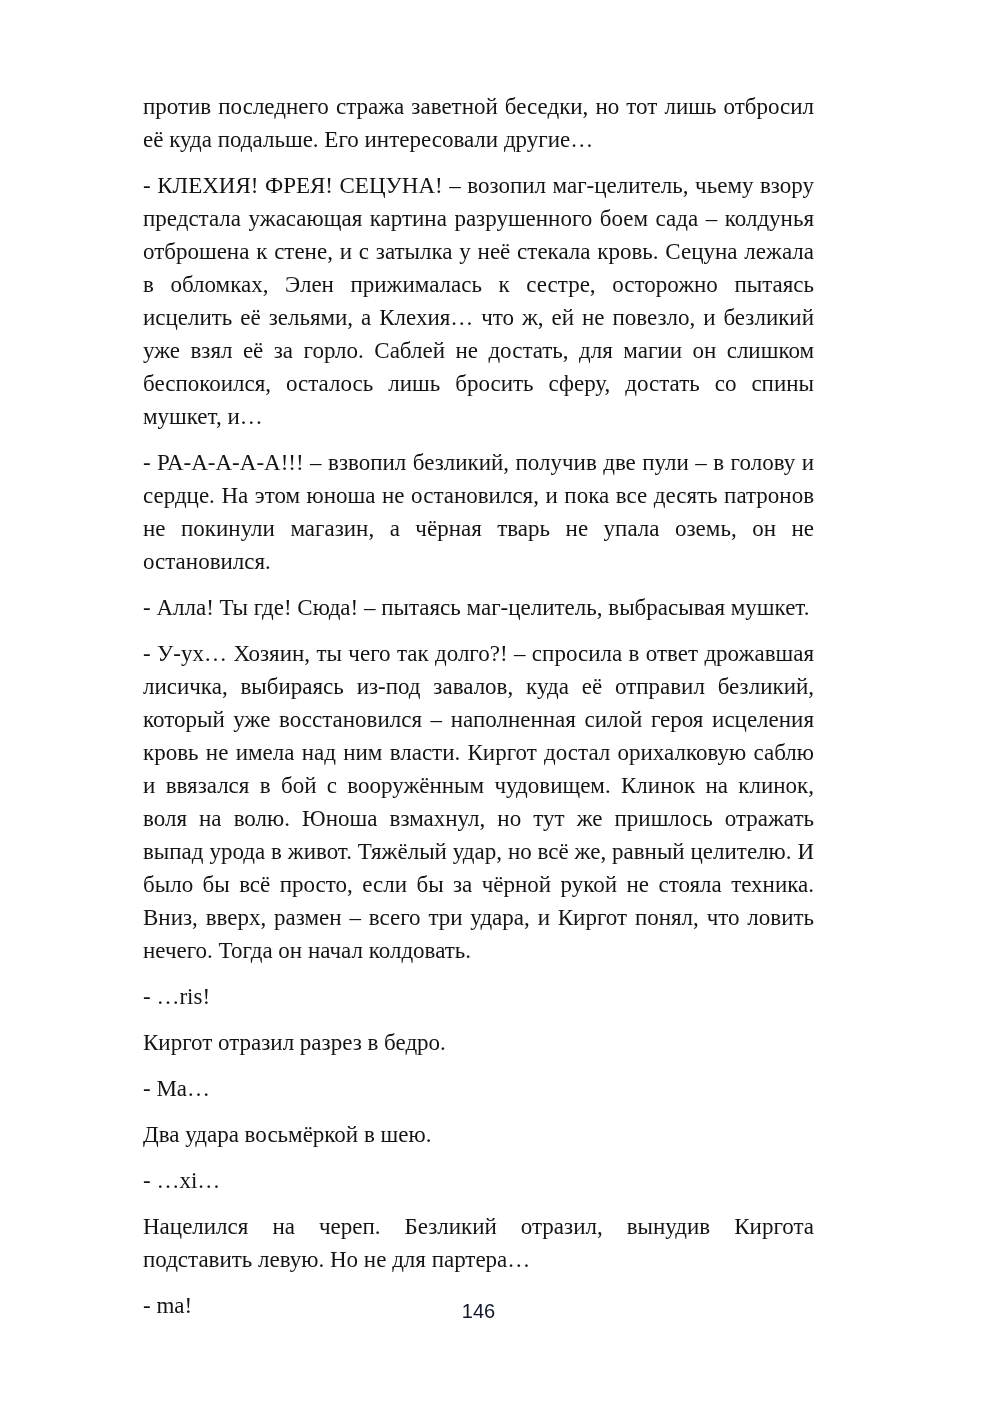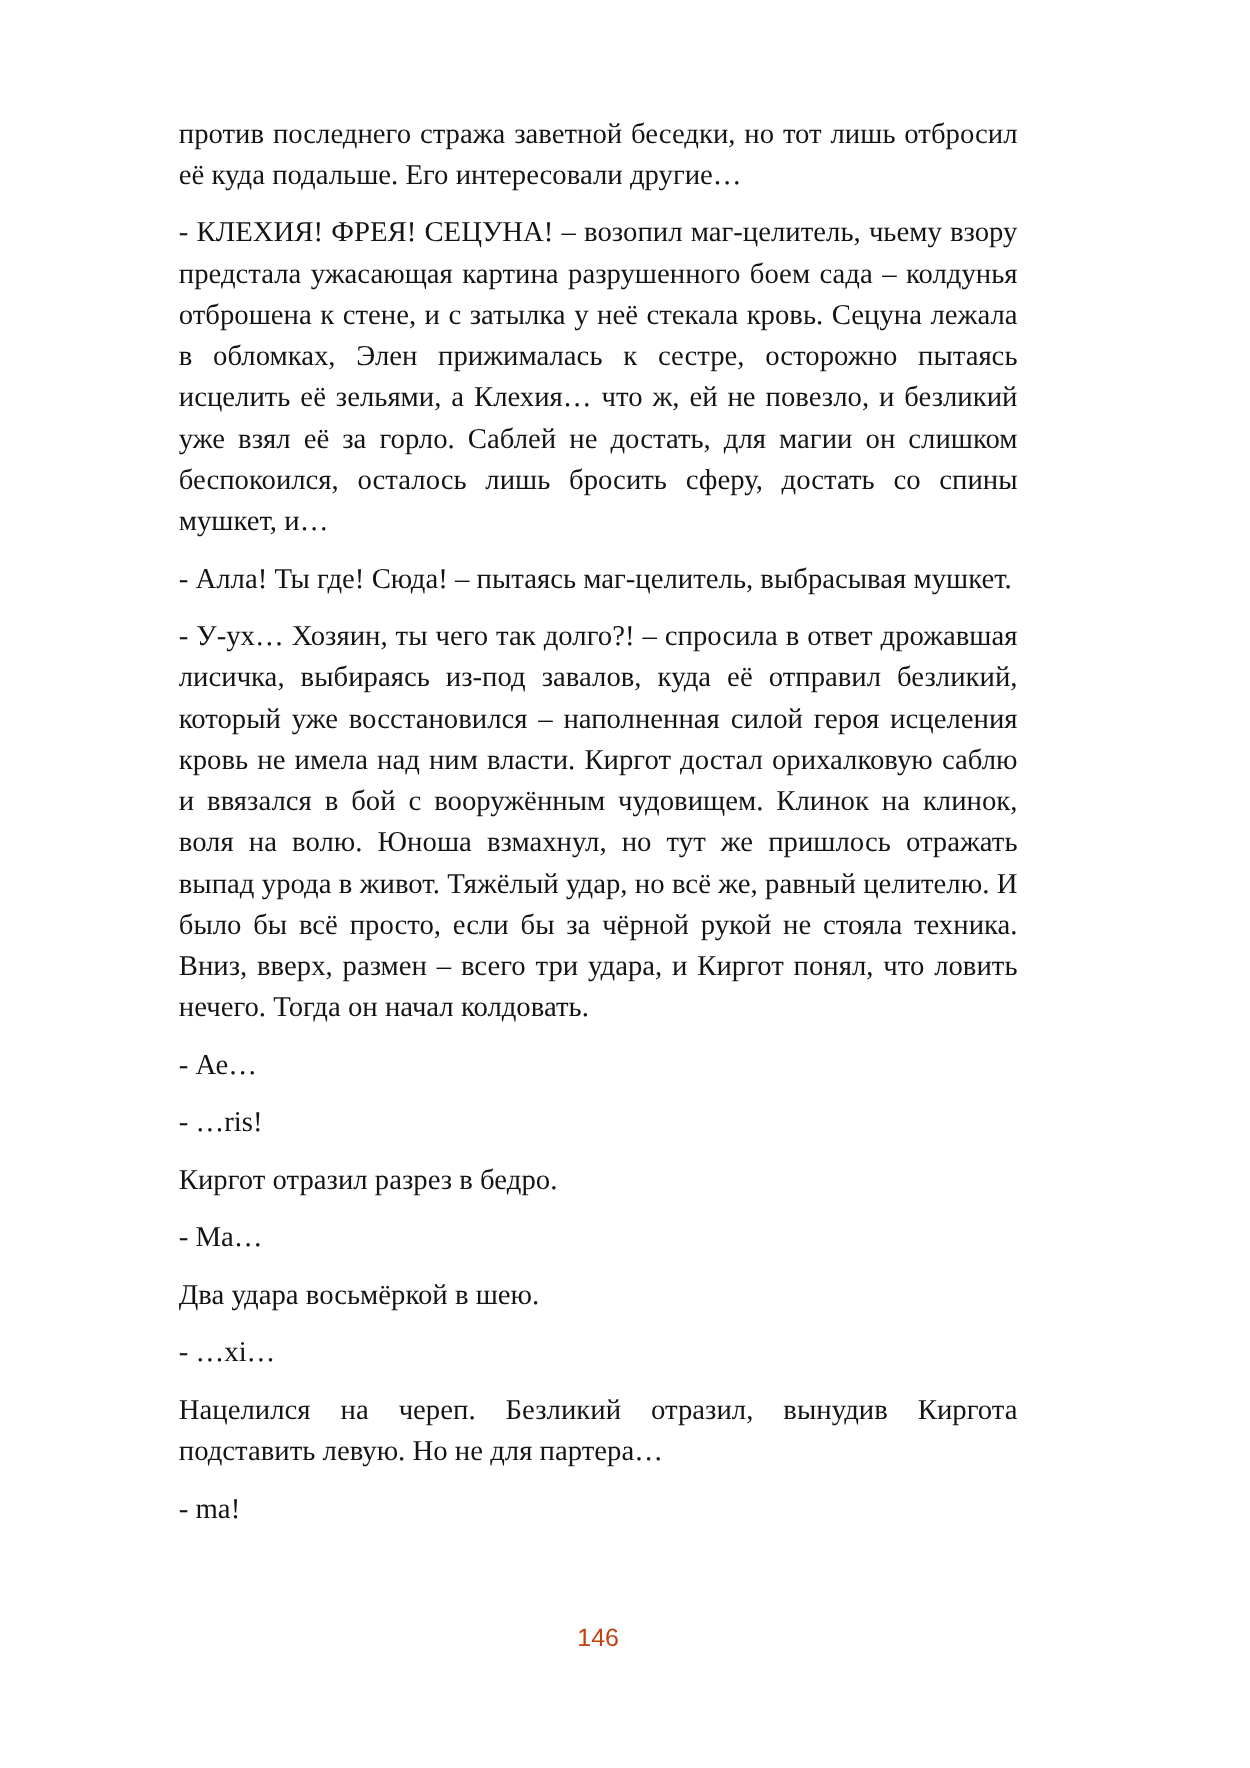"- РА-А-А-А-А!!! – взвопил безликий," p { html: none -> <p>- РА-А-А-А-А!!! – взвопил безликий, получив две пули – в голову и сердце. На этом юноша не остановился, и пока все десять патронов не покинули магазин, а чёрная тварь не упала оземь, он не остановился.</p> }
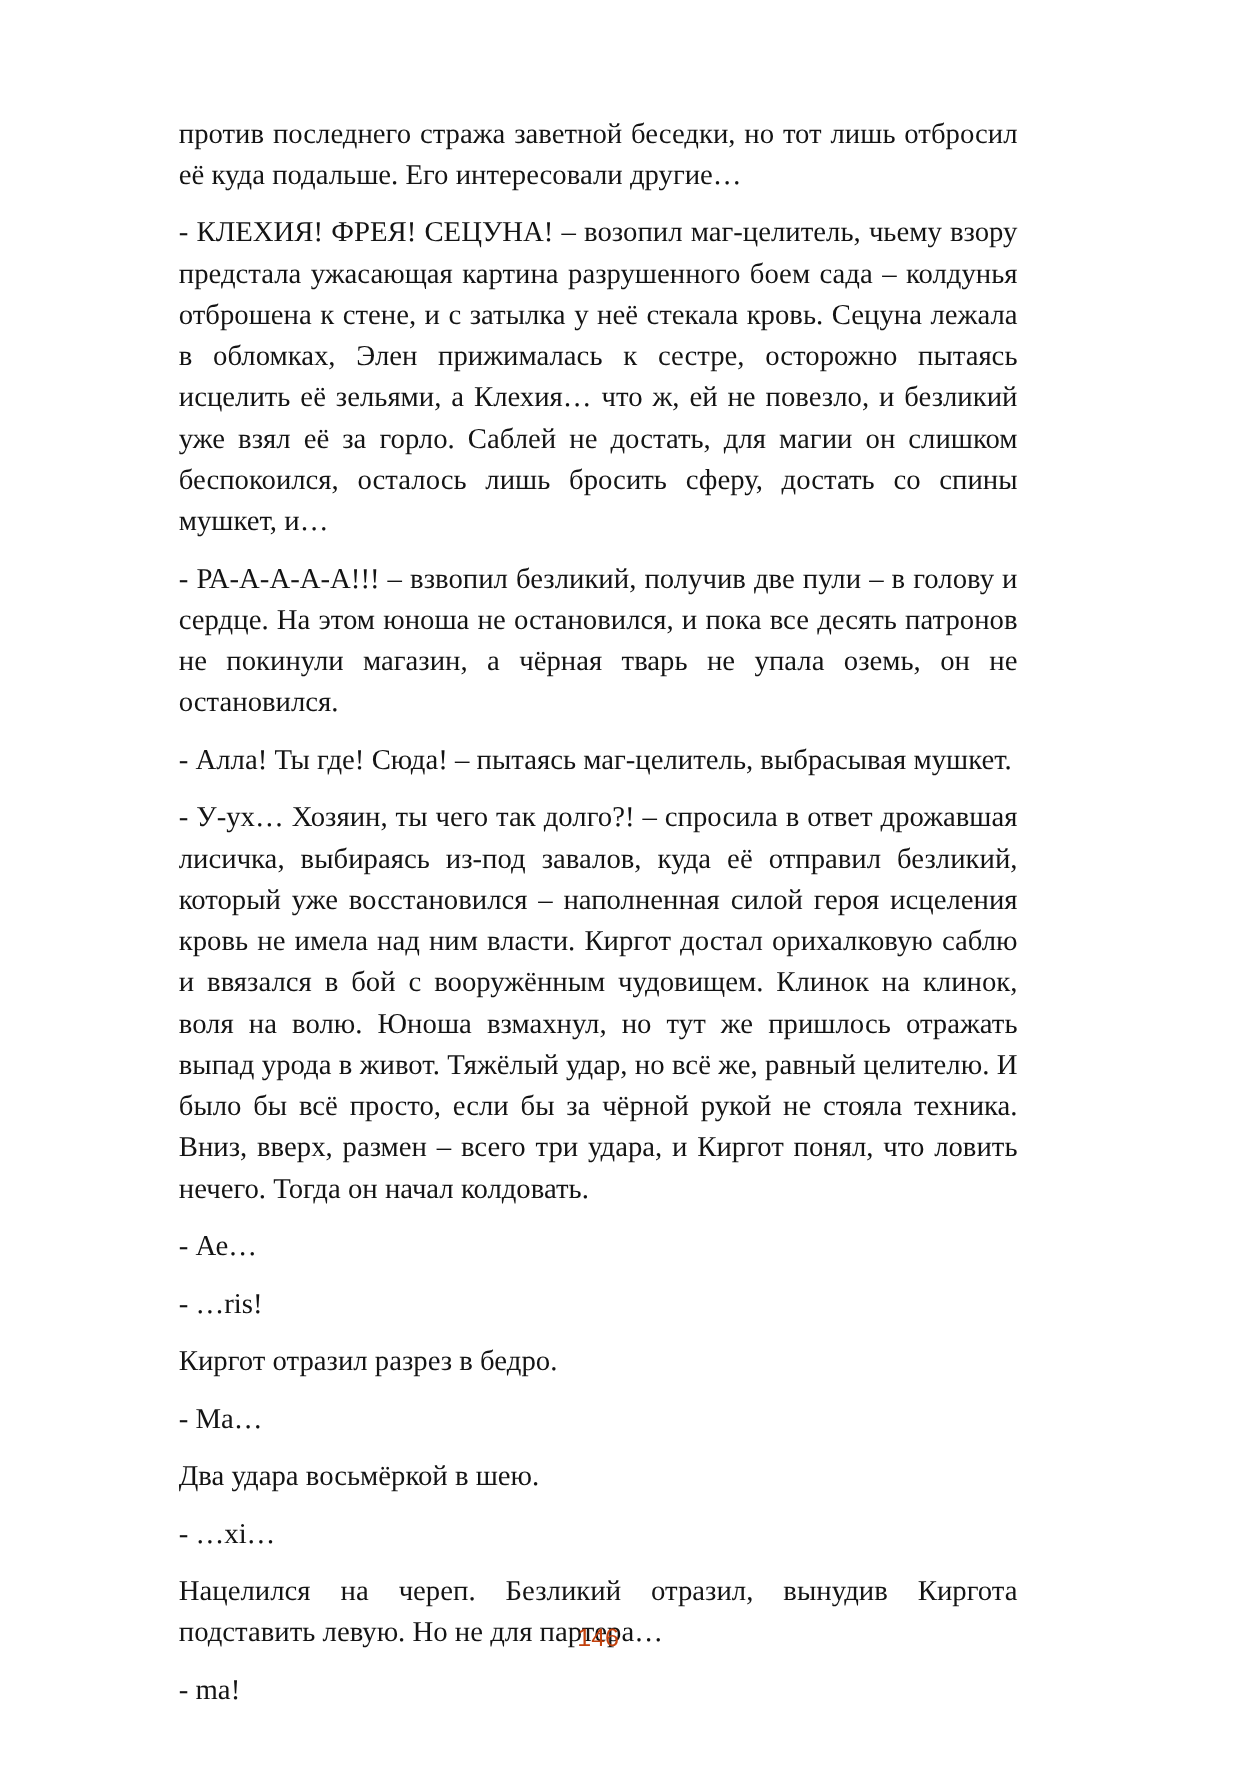"- Ае…" p { html: <p>- Ае…</p> -> none }
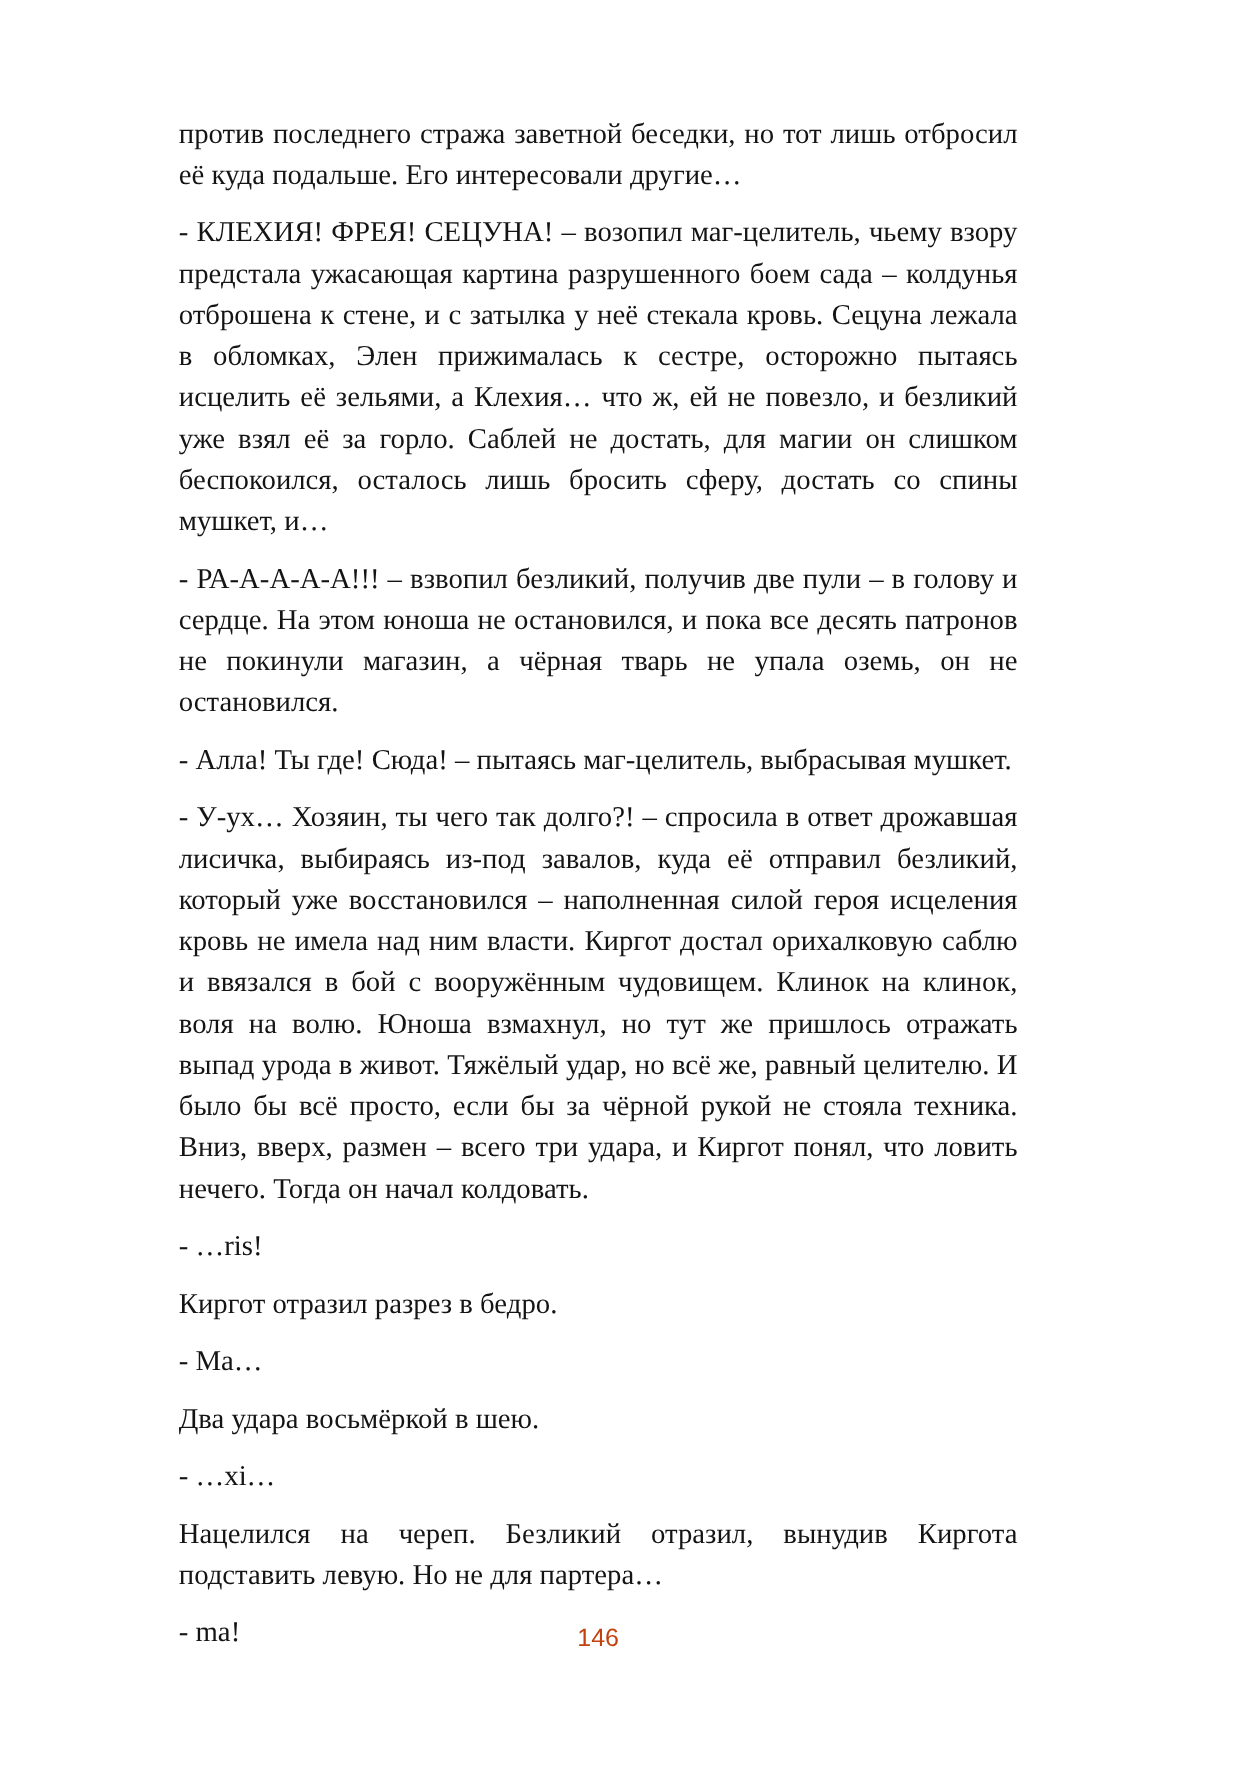"146" .page-number { color: #c2410c -> #0f172a }
